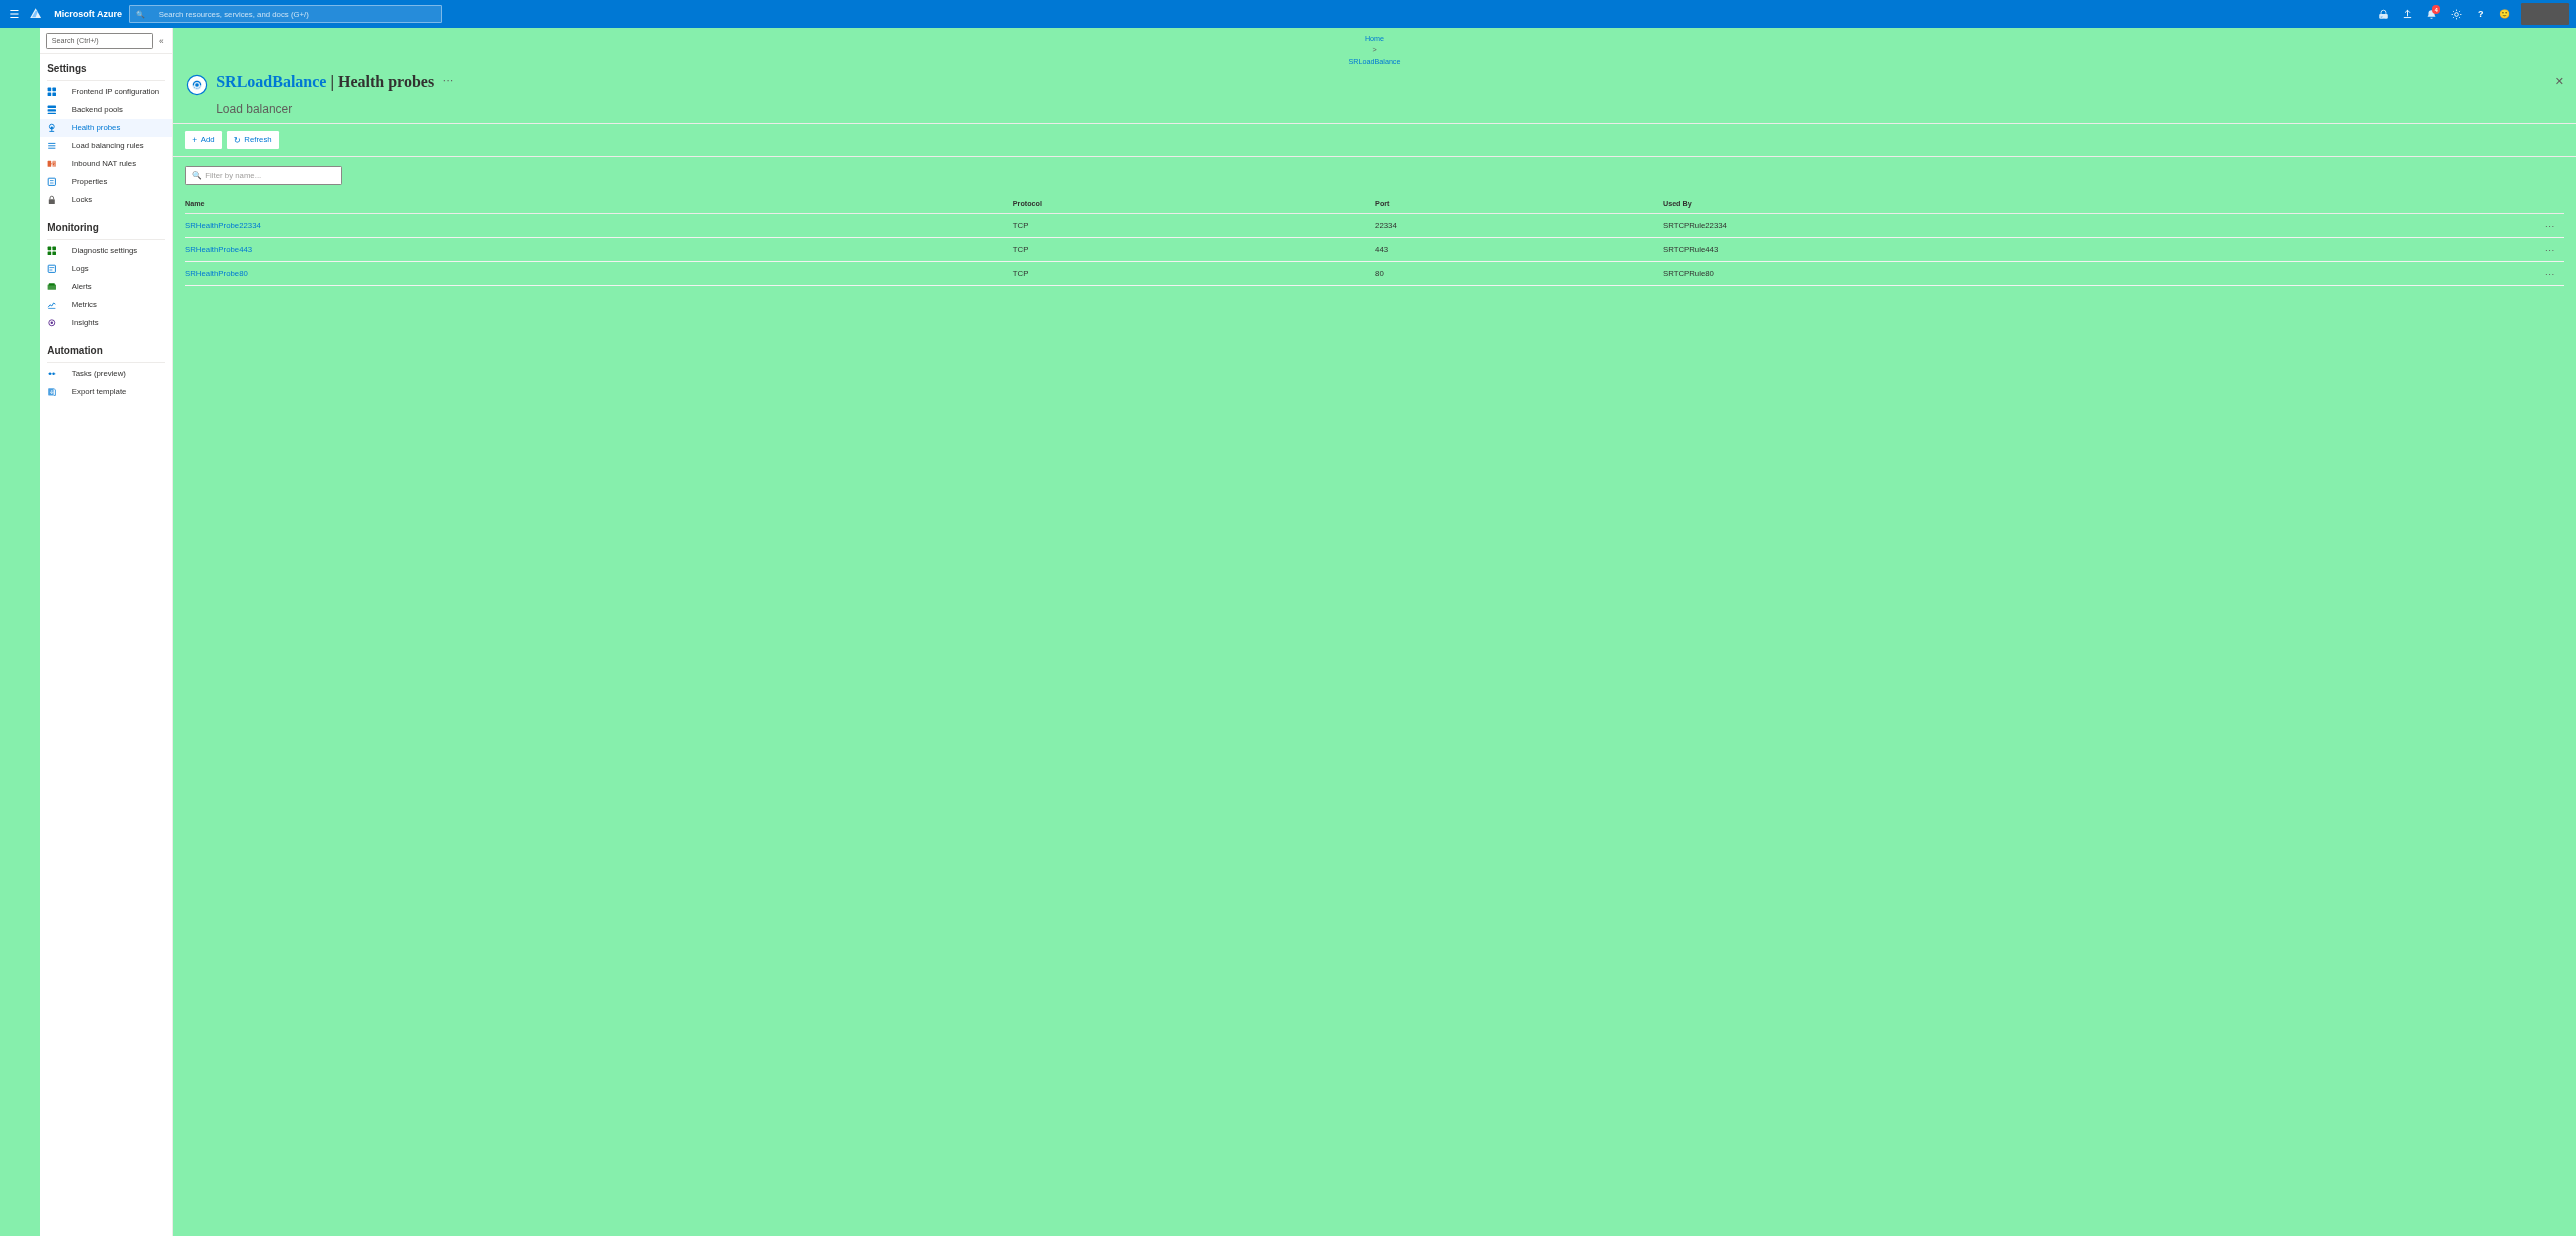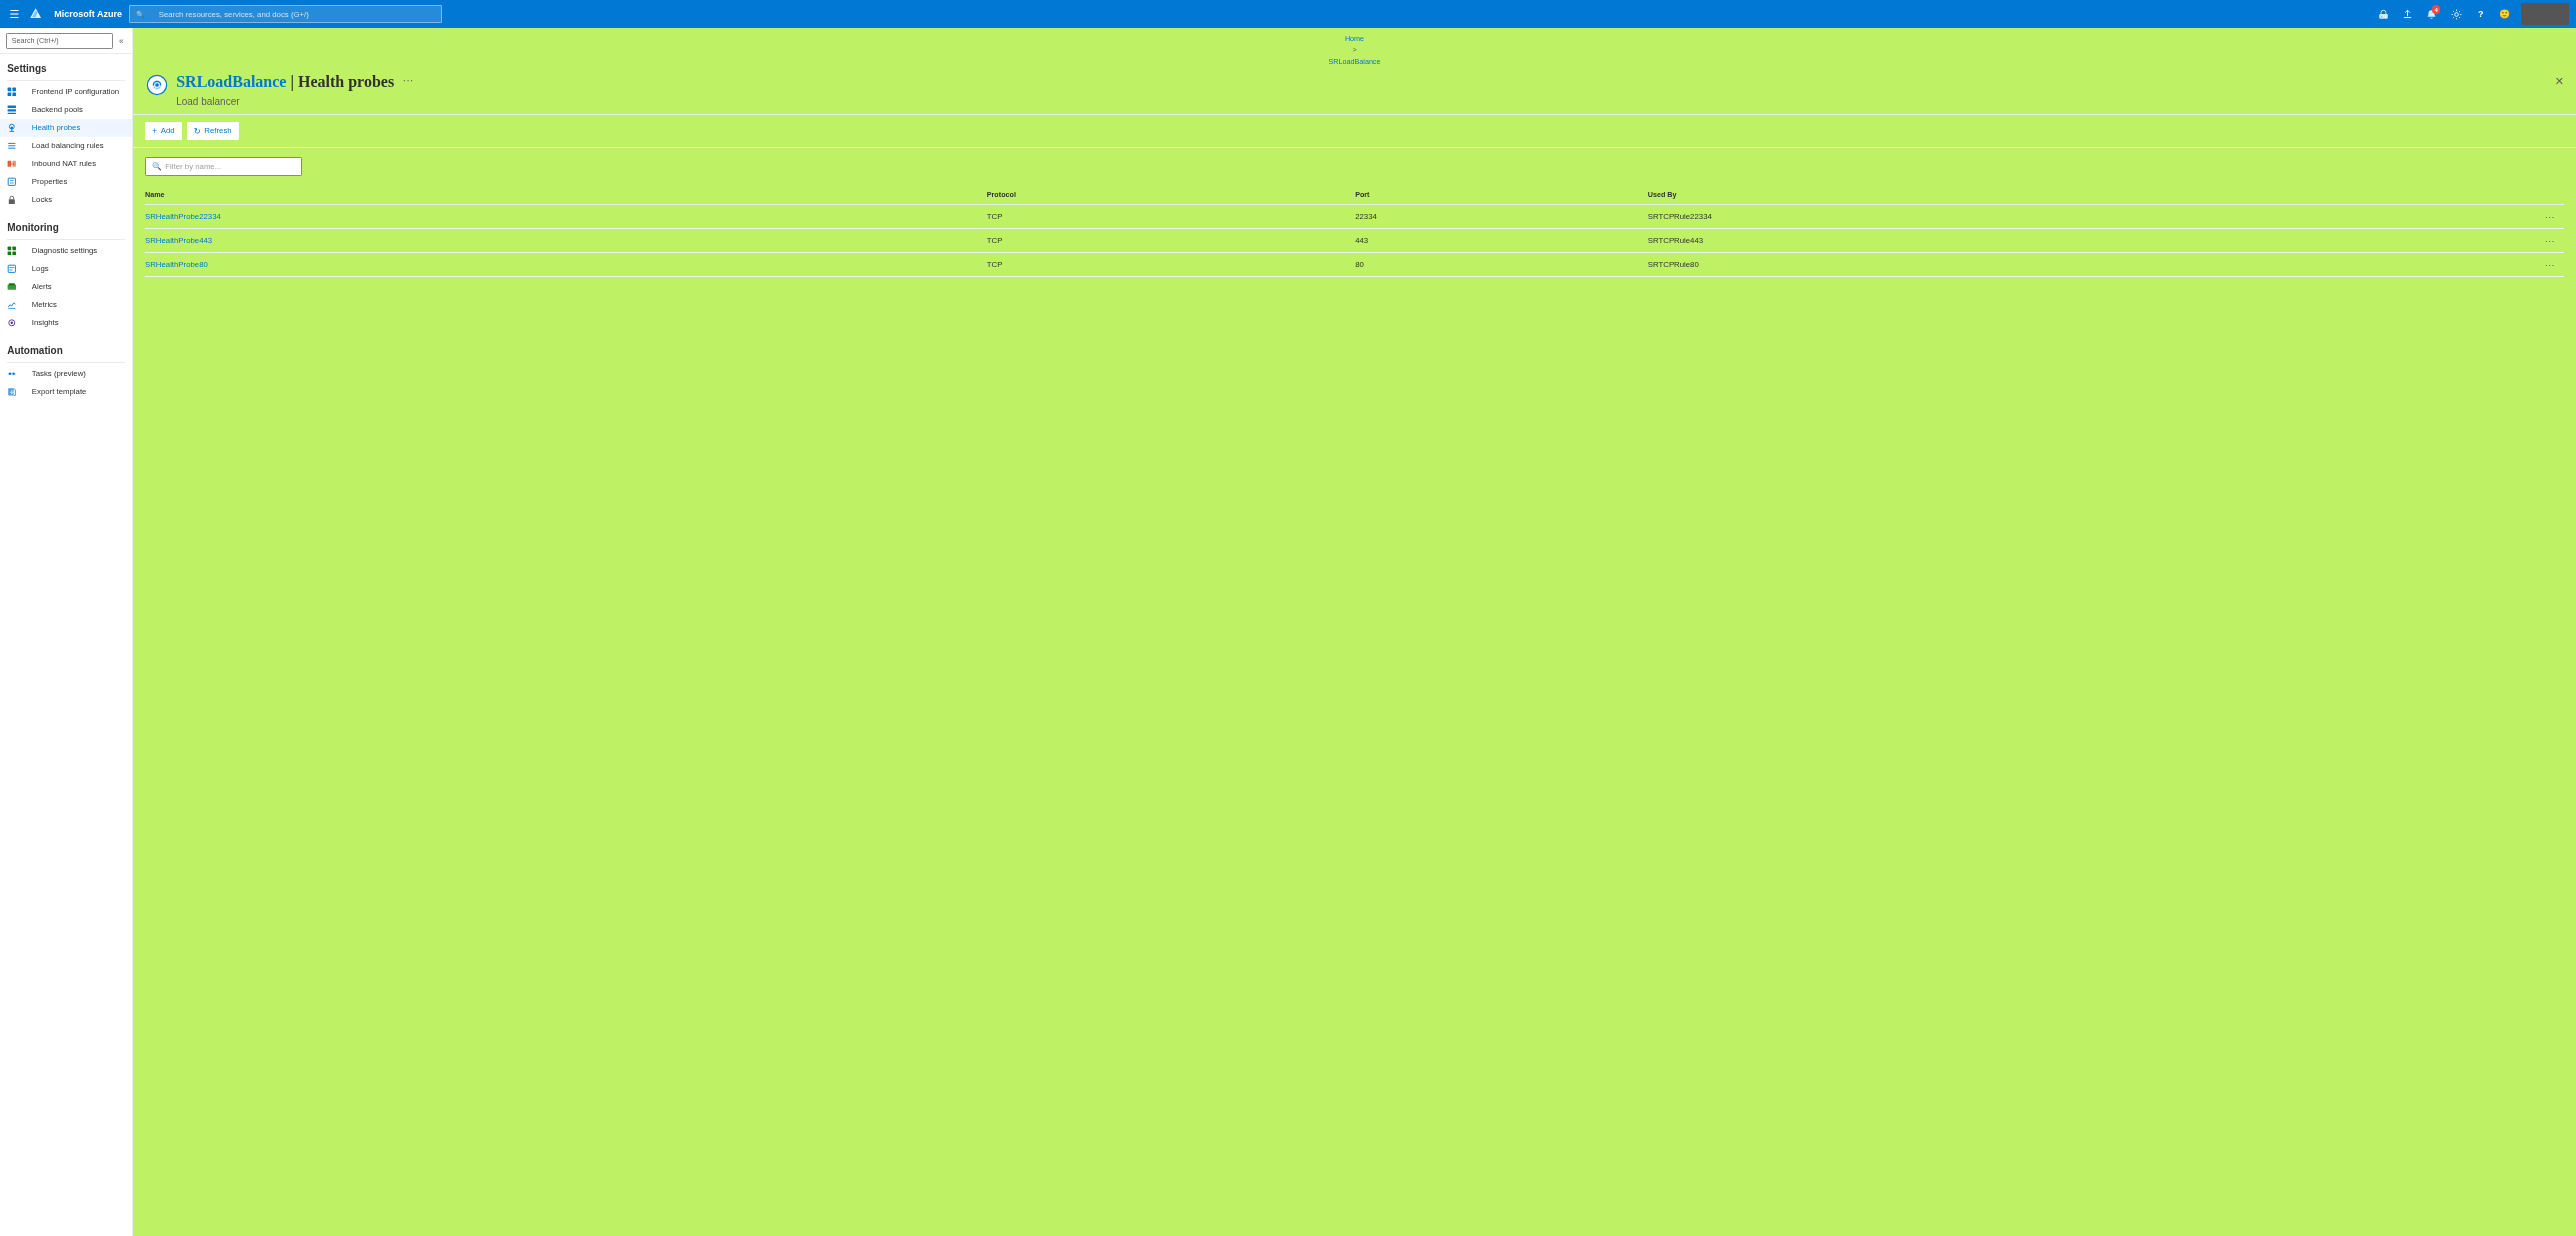"Search (Ctrl+/)" .app-layout { background: #bef264 -> #86efac; padding-left: none -> 40px }
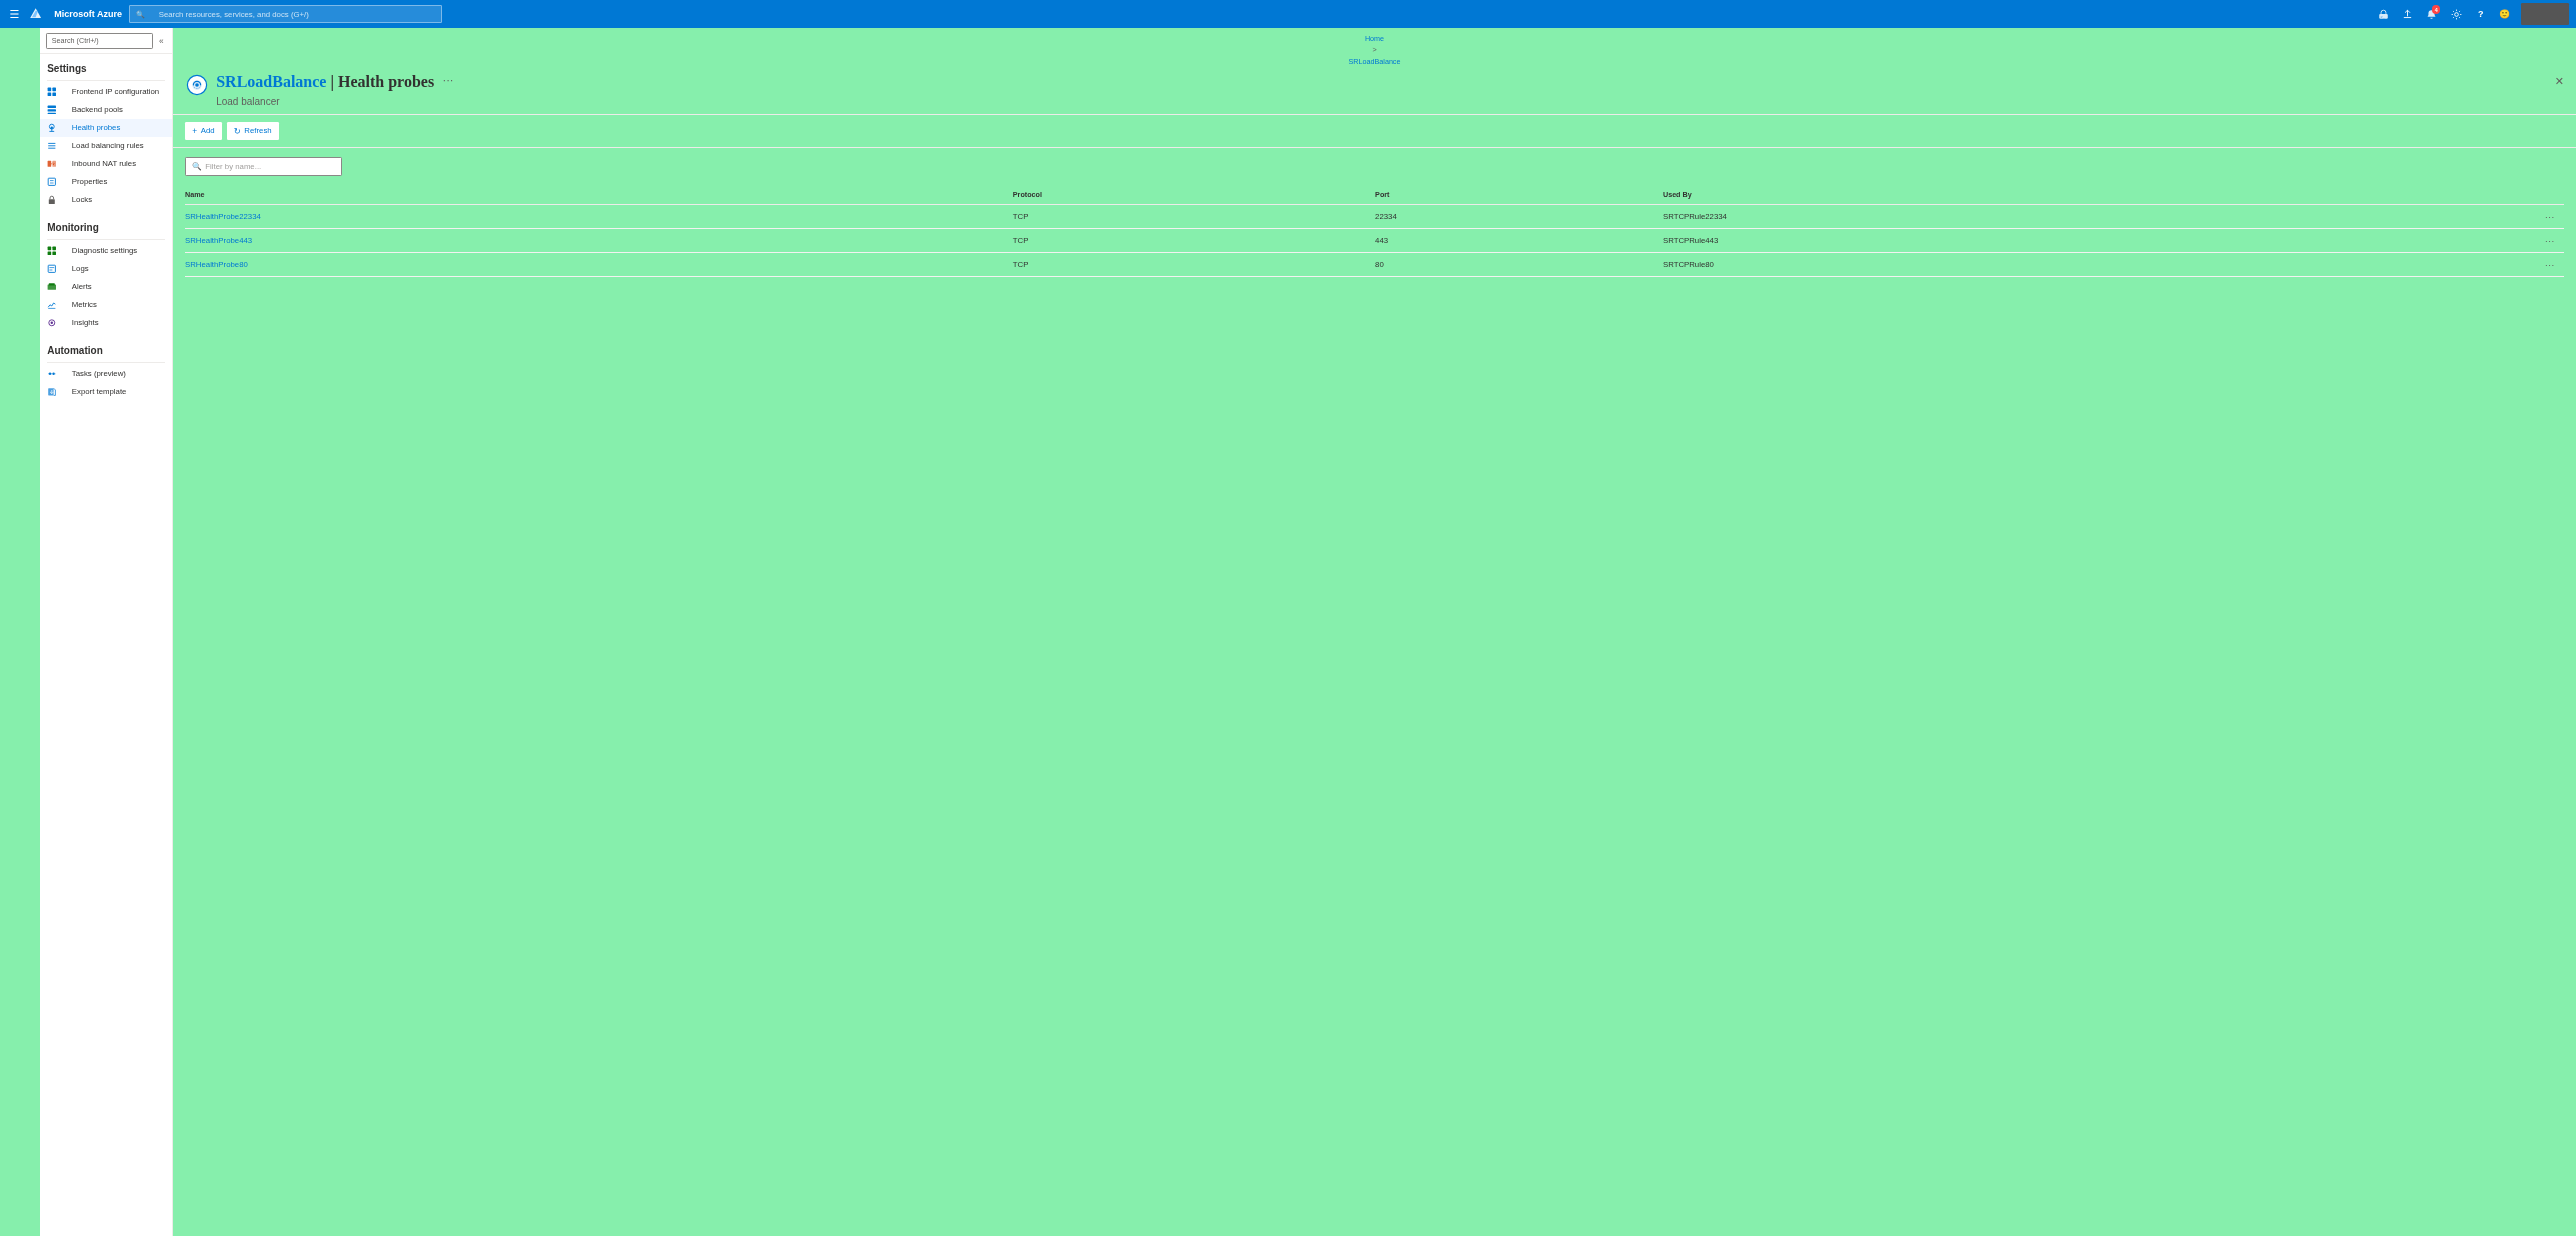"Load balancer" .page-header-subtitle { font-size: 10px -> 12px; margin-top: 5px -> 11px }
